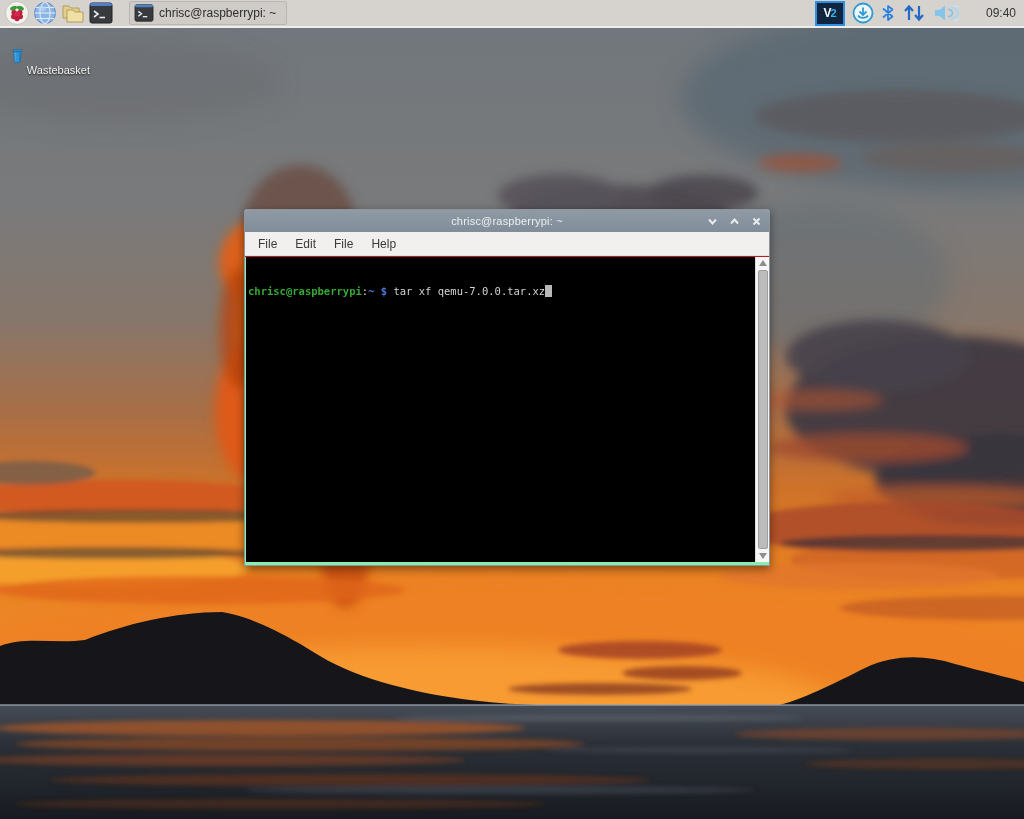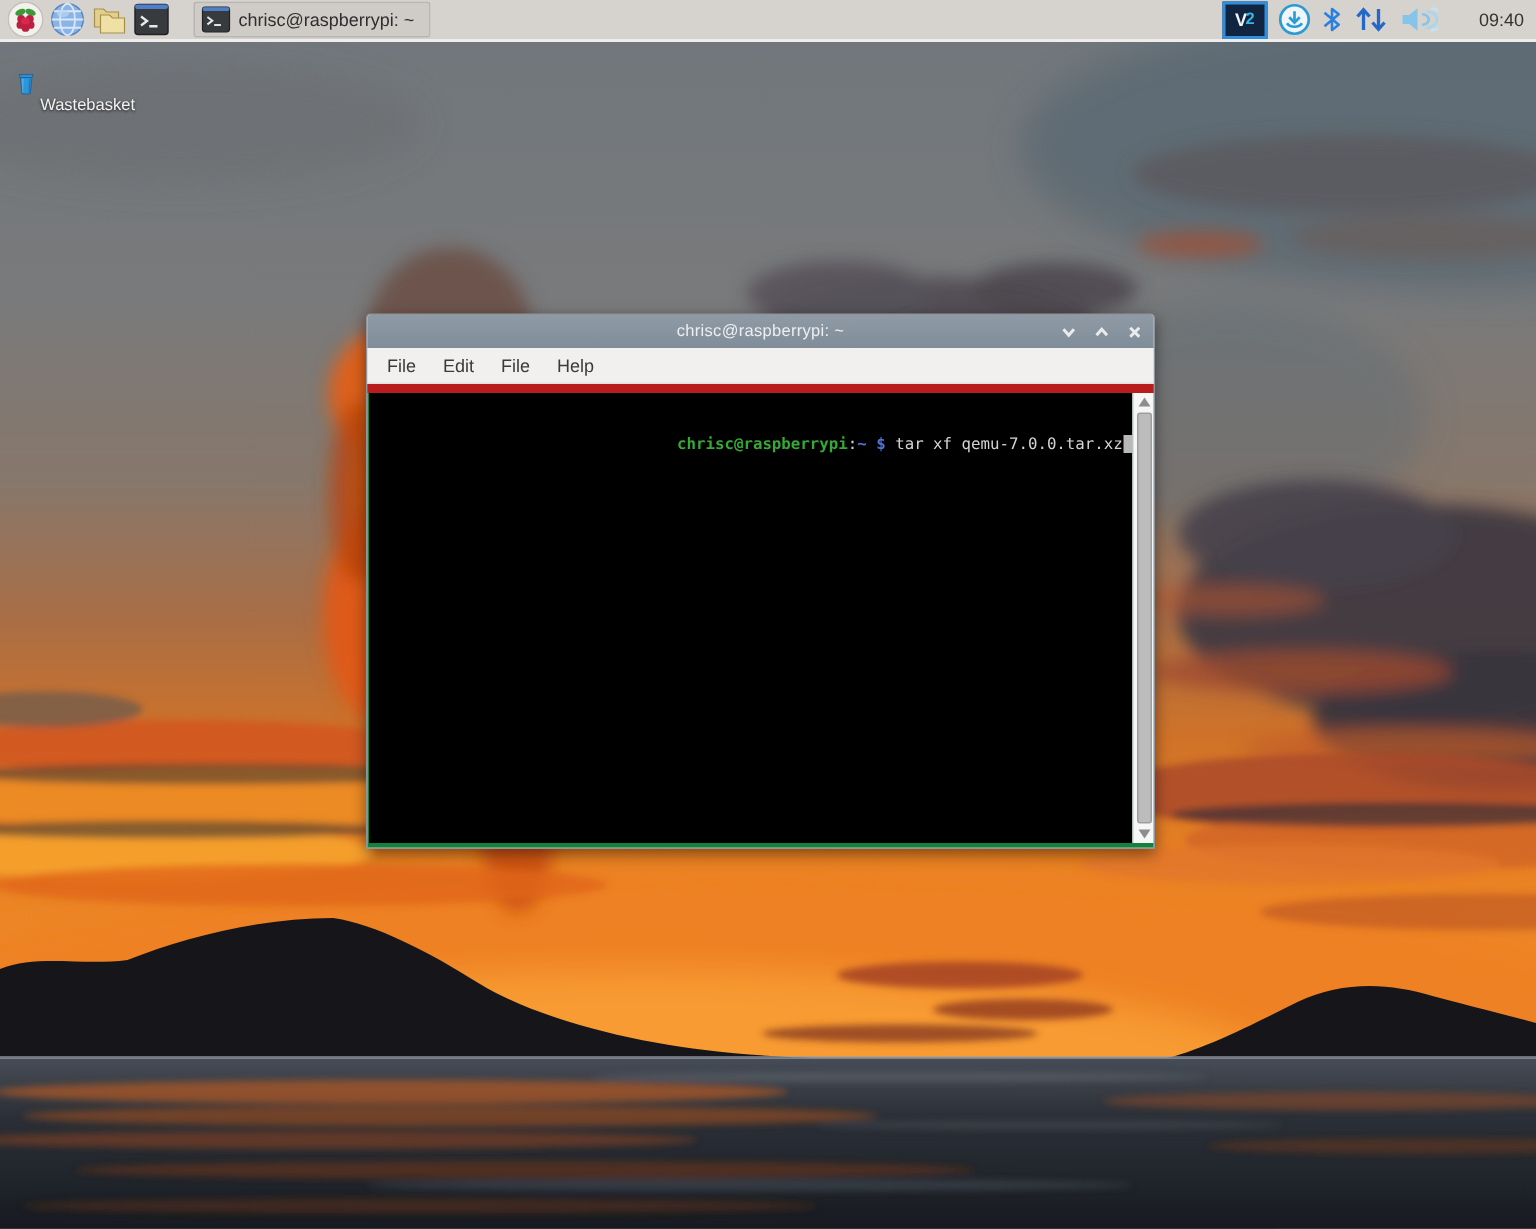"chrisc@raspberrypi:~ $ tar xf" .term-wrap { background: #15803d -> #86efac; border-top: 6px solid #b91c1c -> 1px solid #b91c1c; text-align: right -> none }
